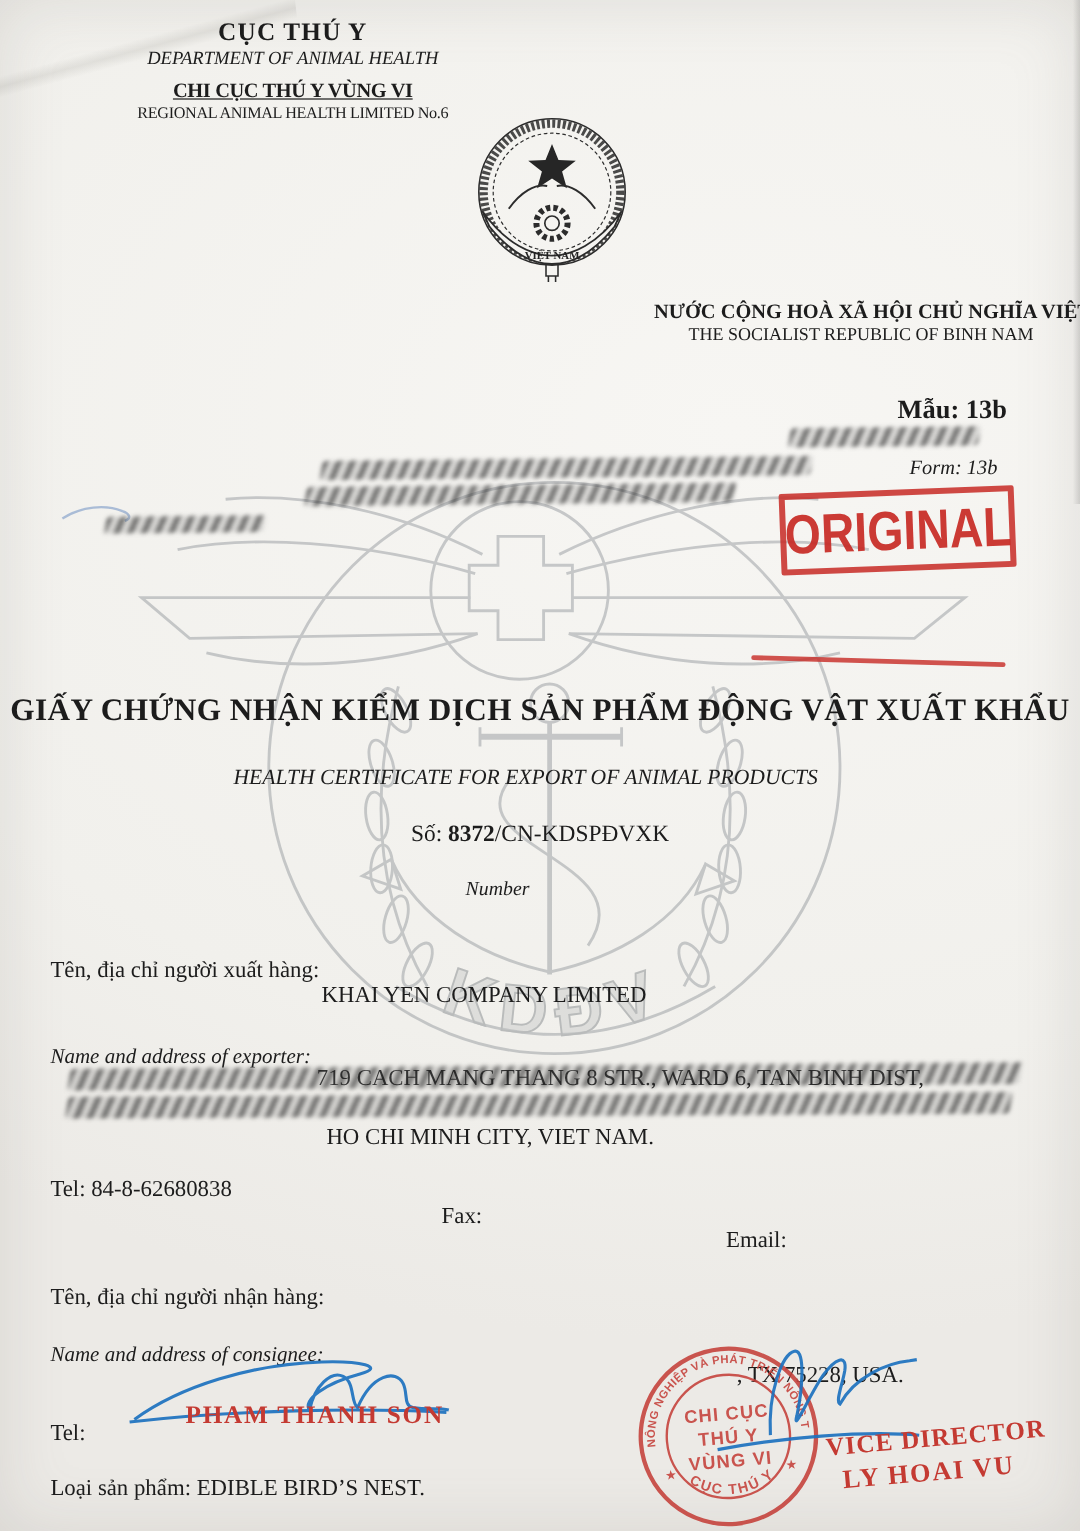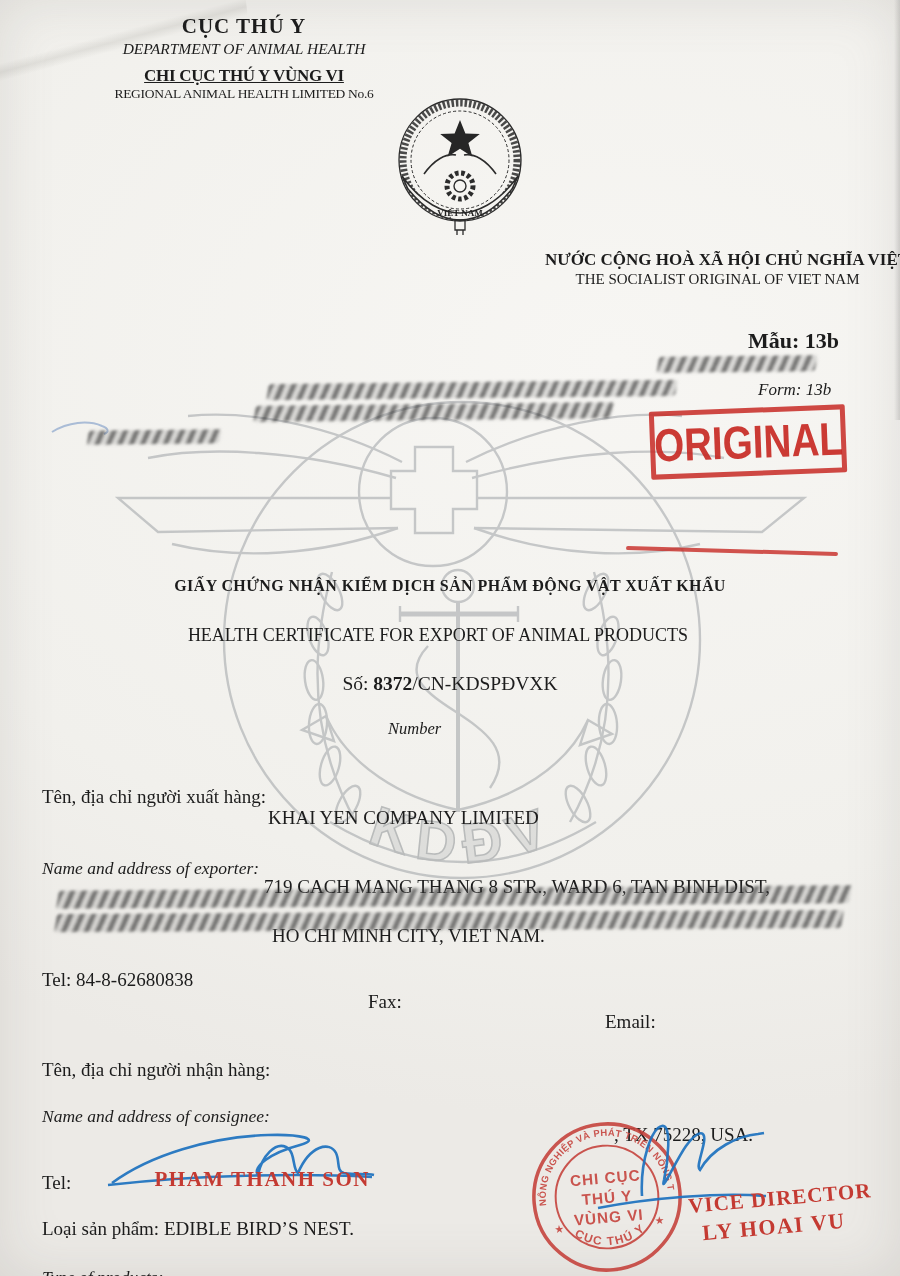"THE SOCIALIST ORIGINAL OF VIET" div { text: ORIGINAL OF VIET -> REPUBLIC OF BINH }
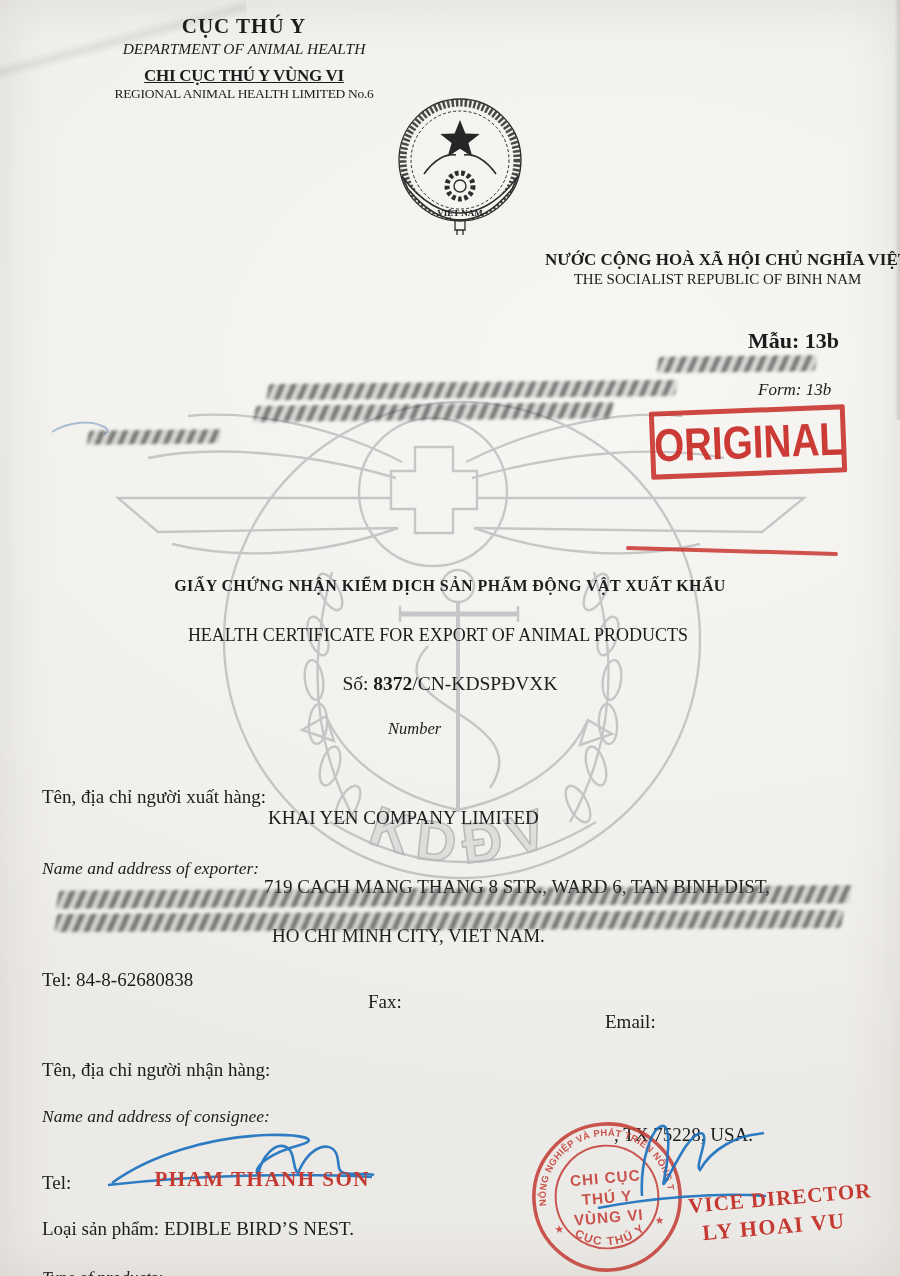"GIẤY CHỨNG NHẬN KIỂM DỊCH" div.abs { font-size: 16px -> 26px }
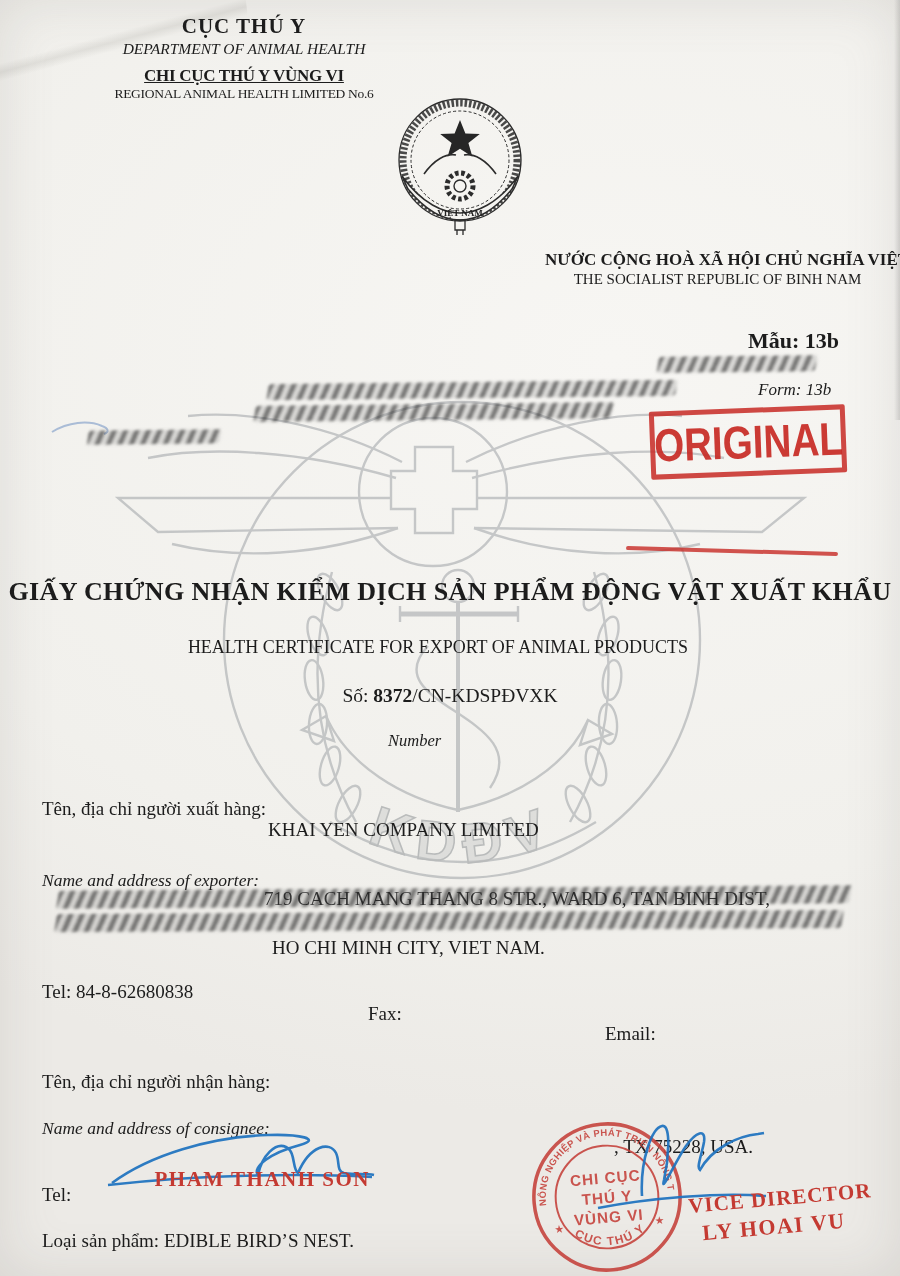"HEALTH CERTIFICATE FOR EXPORT OF" div.abs { font-style: none -> italic }
